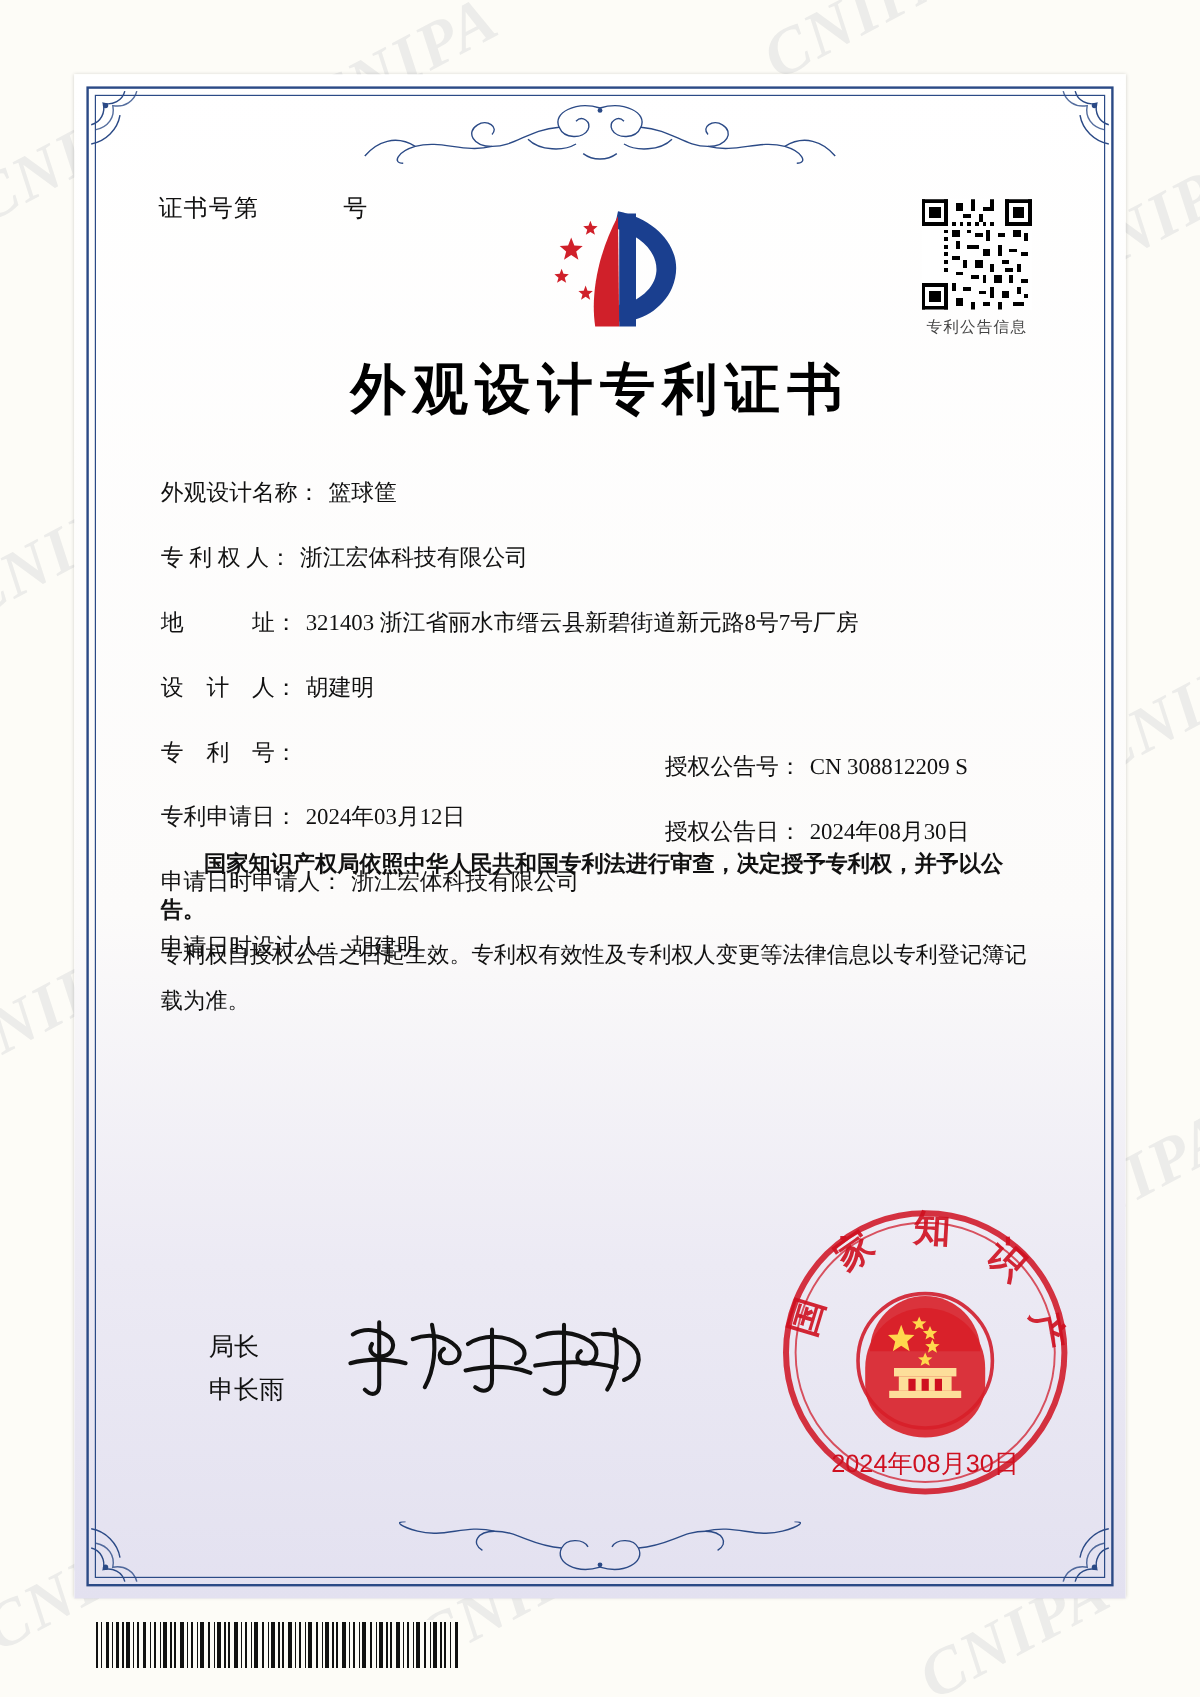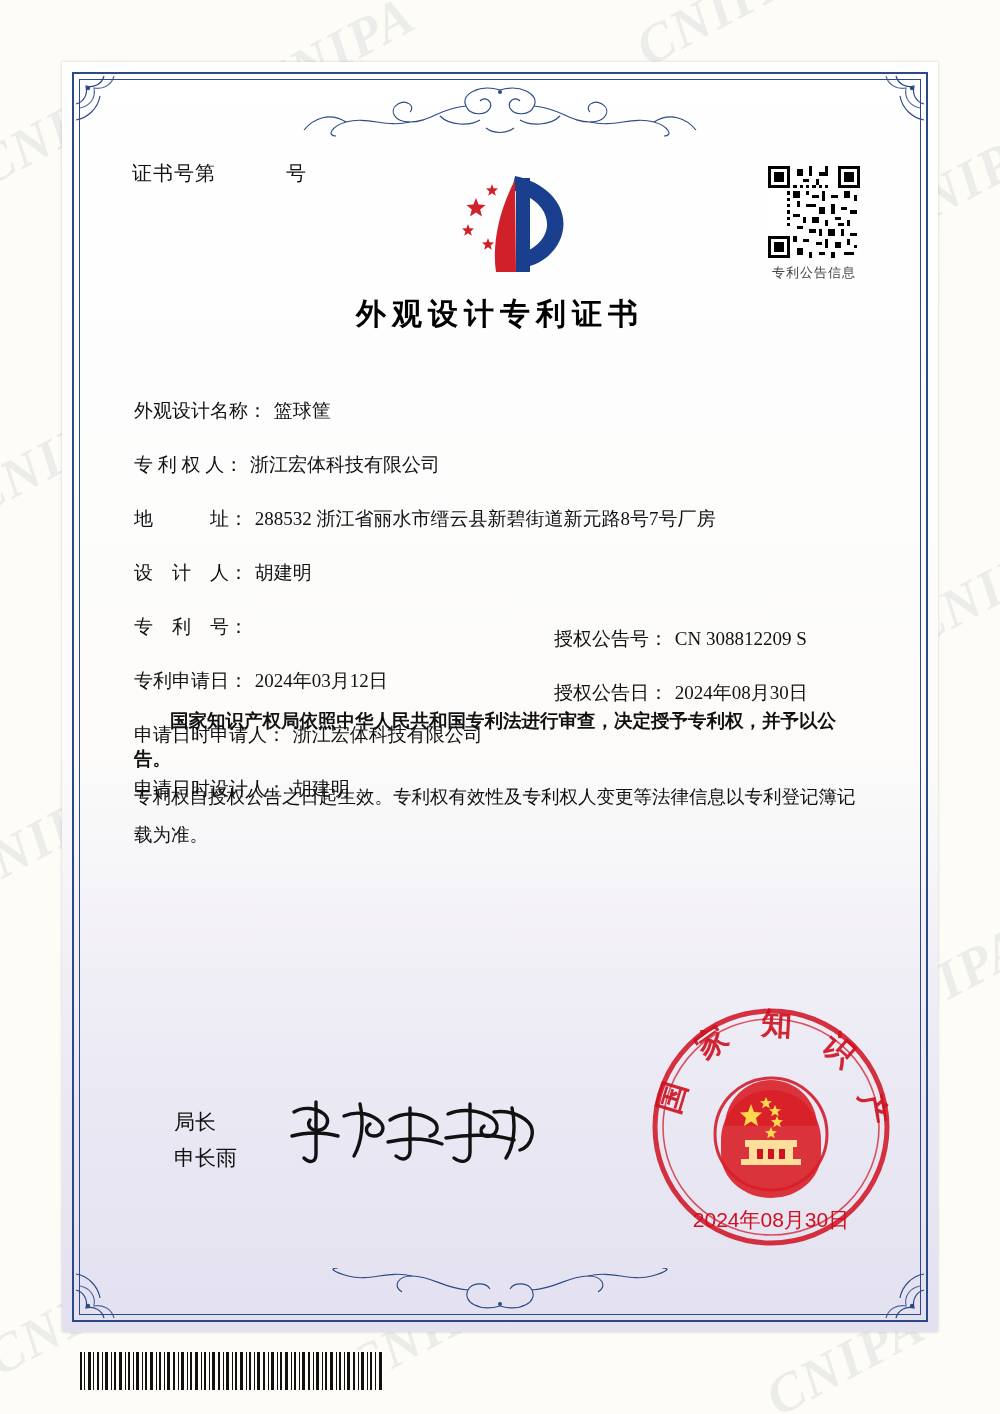"外观设计专利证书" .doc-title { font-size: 30px -> 46px }
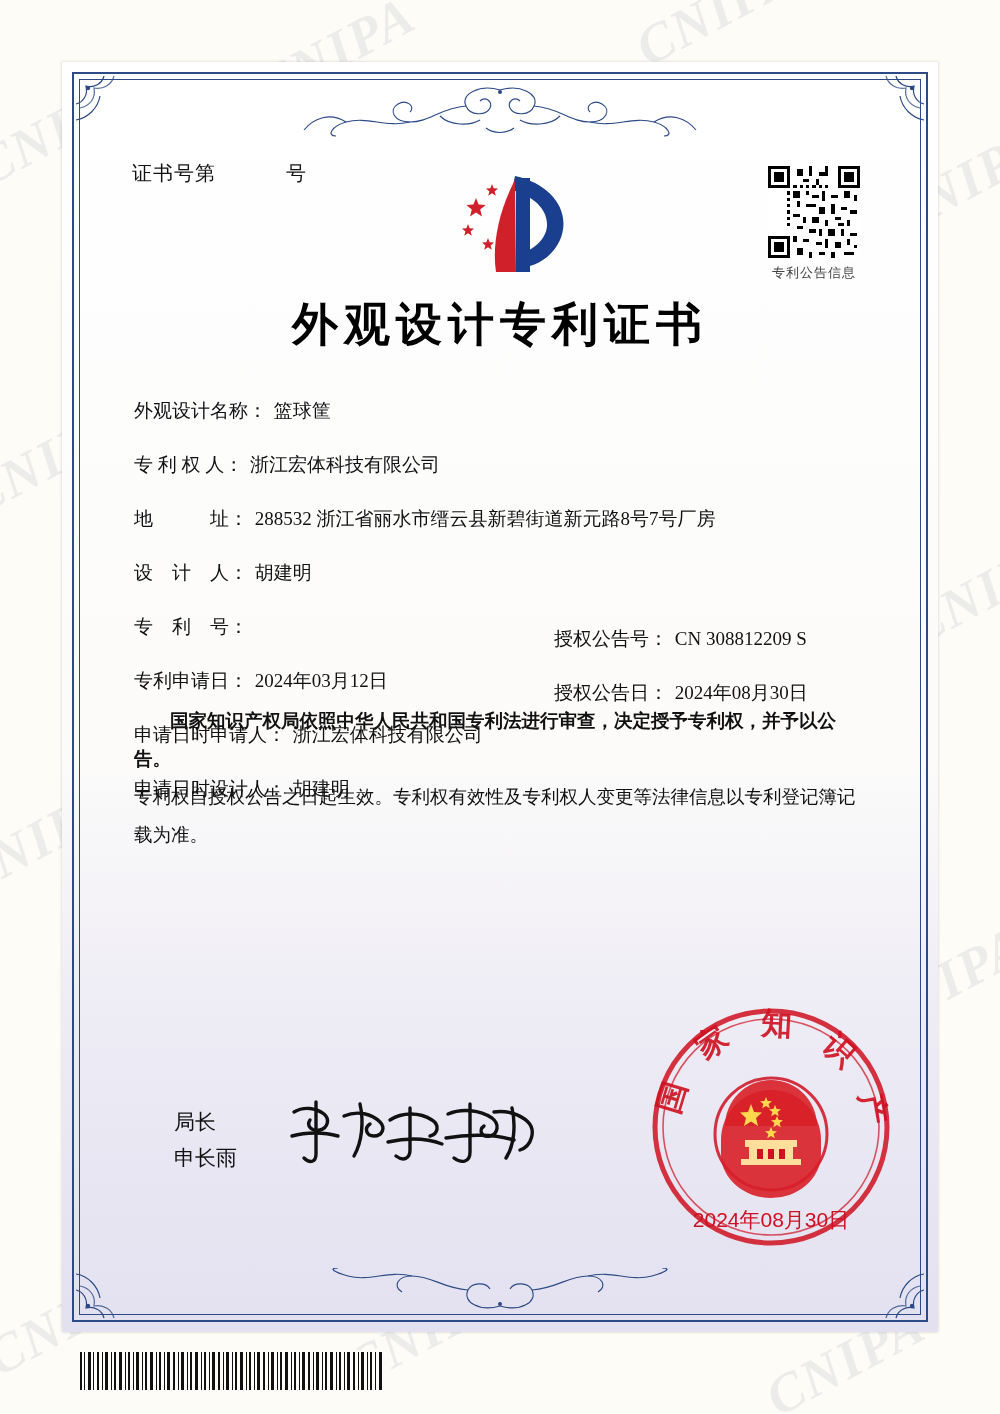"288532 浙江省丽水市缙云县新碧街道新元路8号7号厂房" span.fvalue { text: 288532 -> 321403 }
